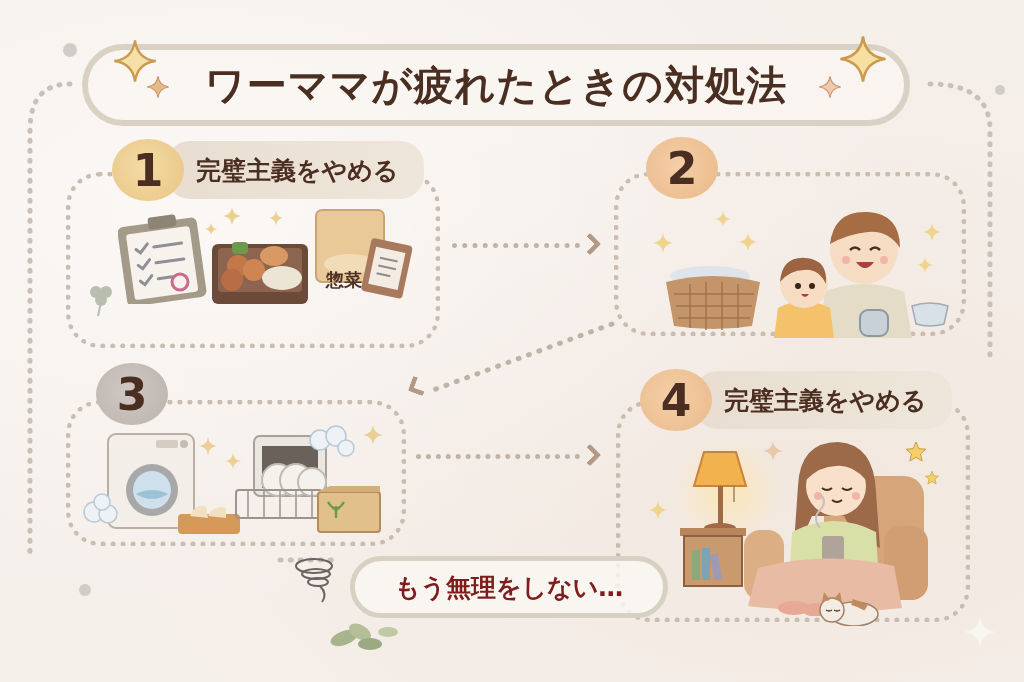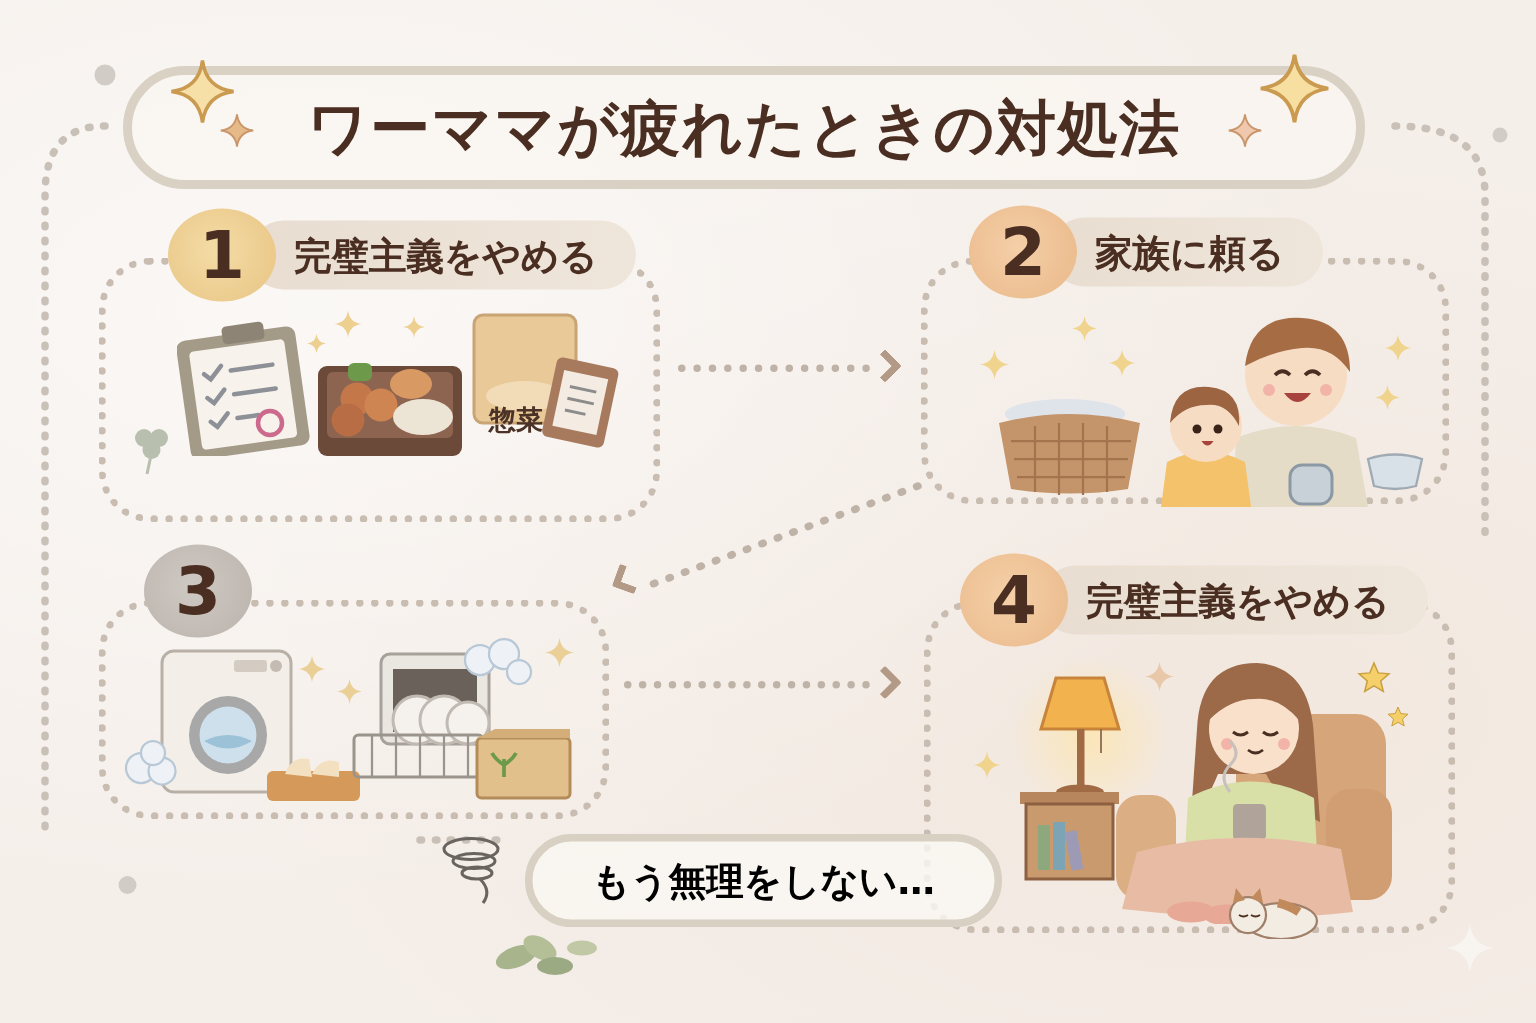"完璧主義をやめる" .step-pill { height: 46px -> 58px }
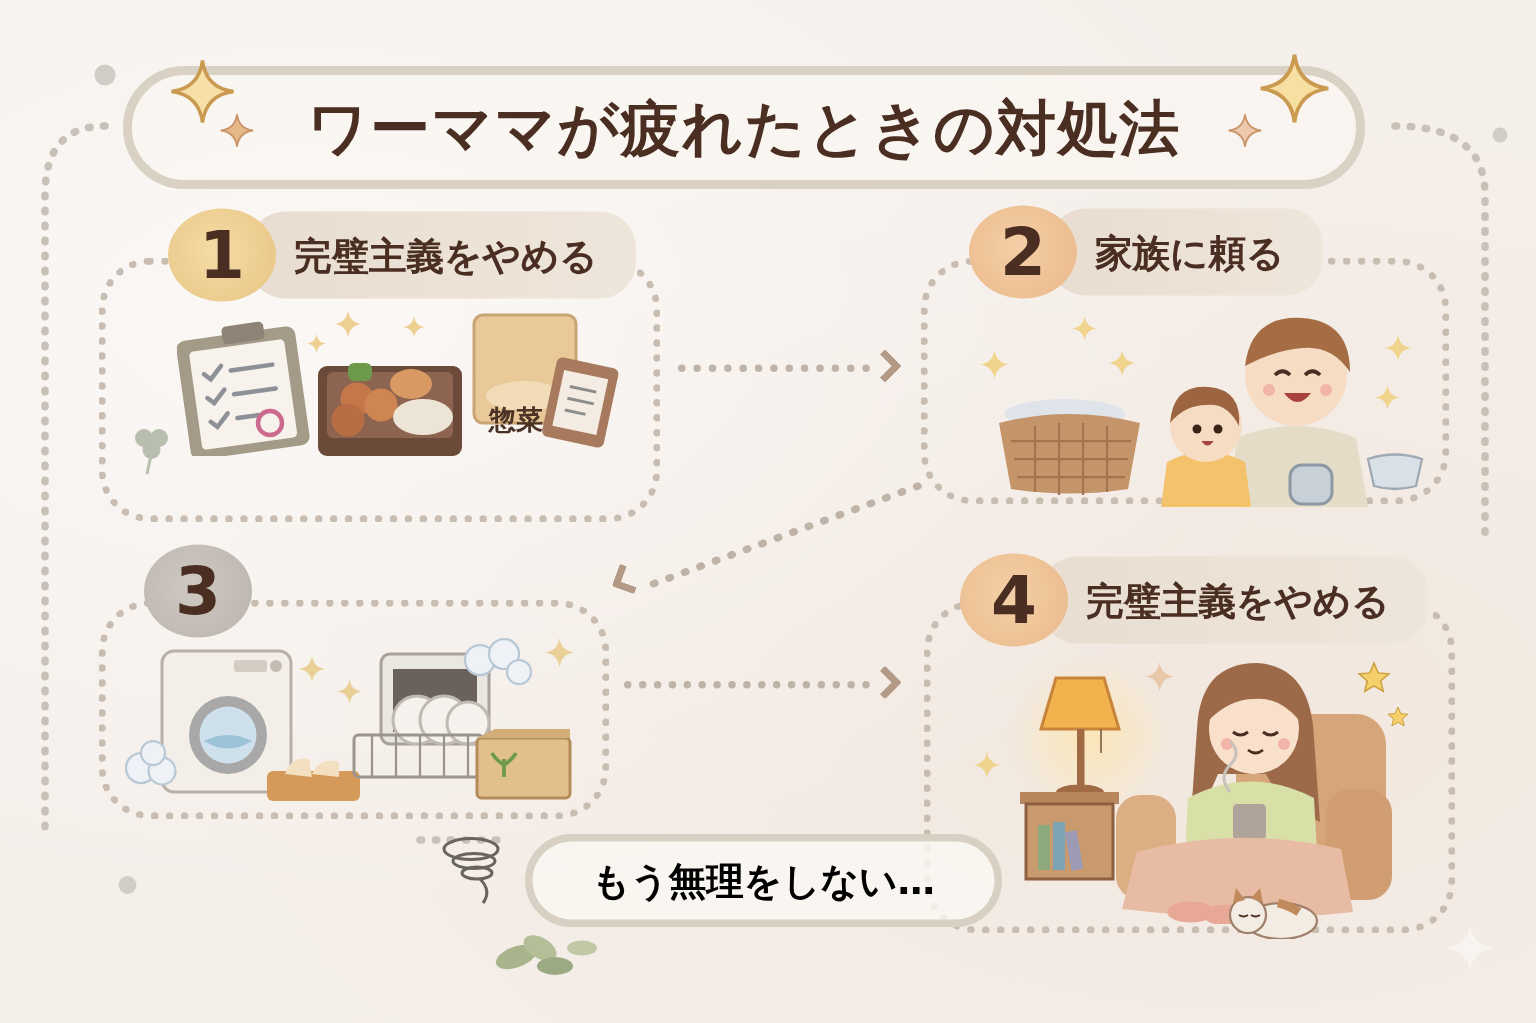"家族に頼る" div.step-pill { html: <div>家族に頼る</div> -> none }
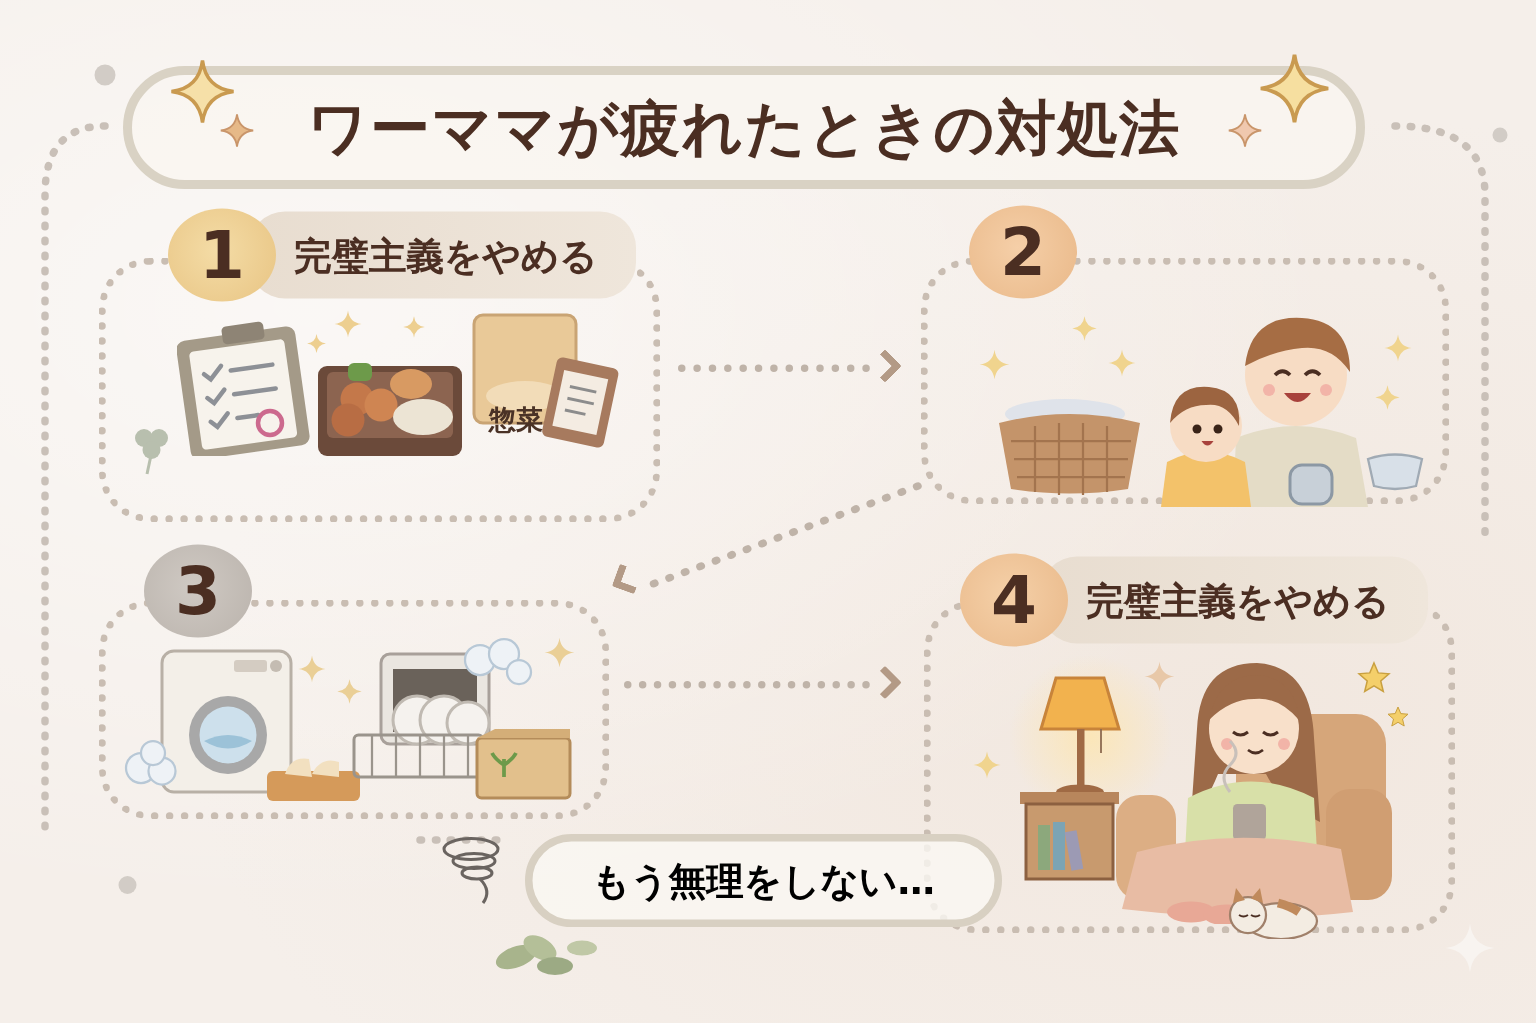"もう無理をしない…" .bubble { color: #000000 -> #7f1d1d }
